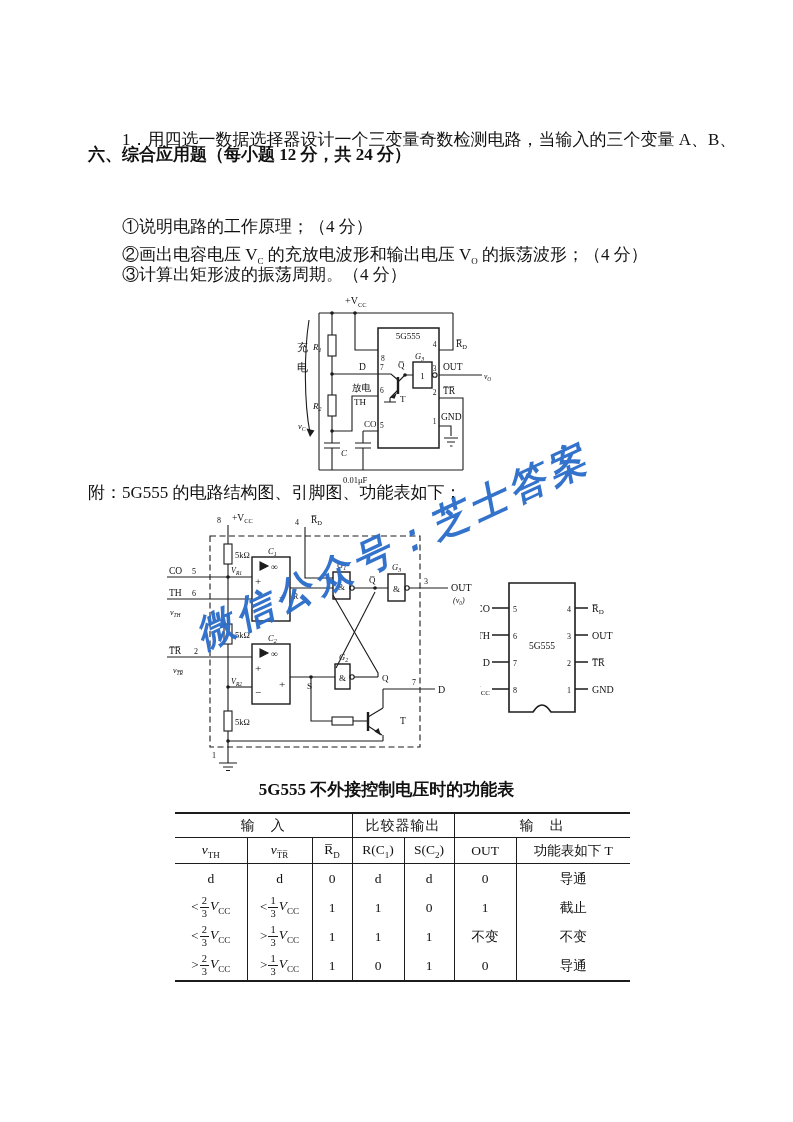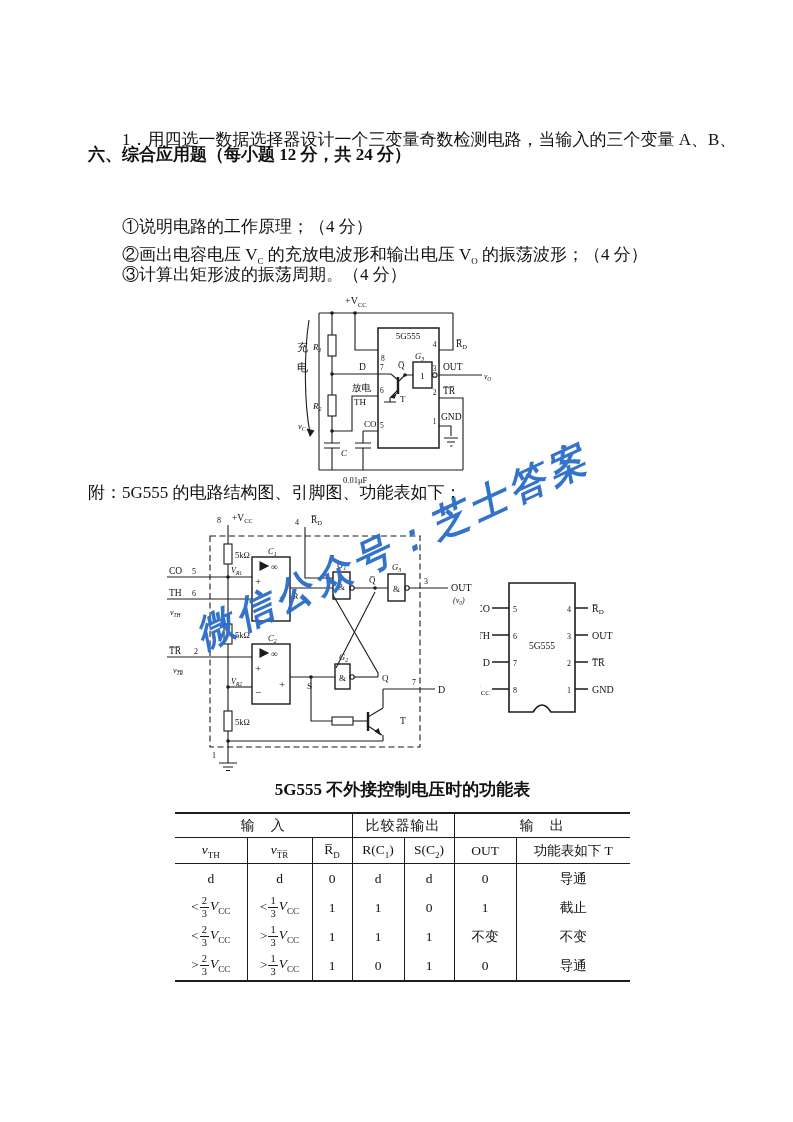"5G555 不外接控制电压时的功能表" .tbl-title { left: 175px -> 159px }
